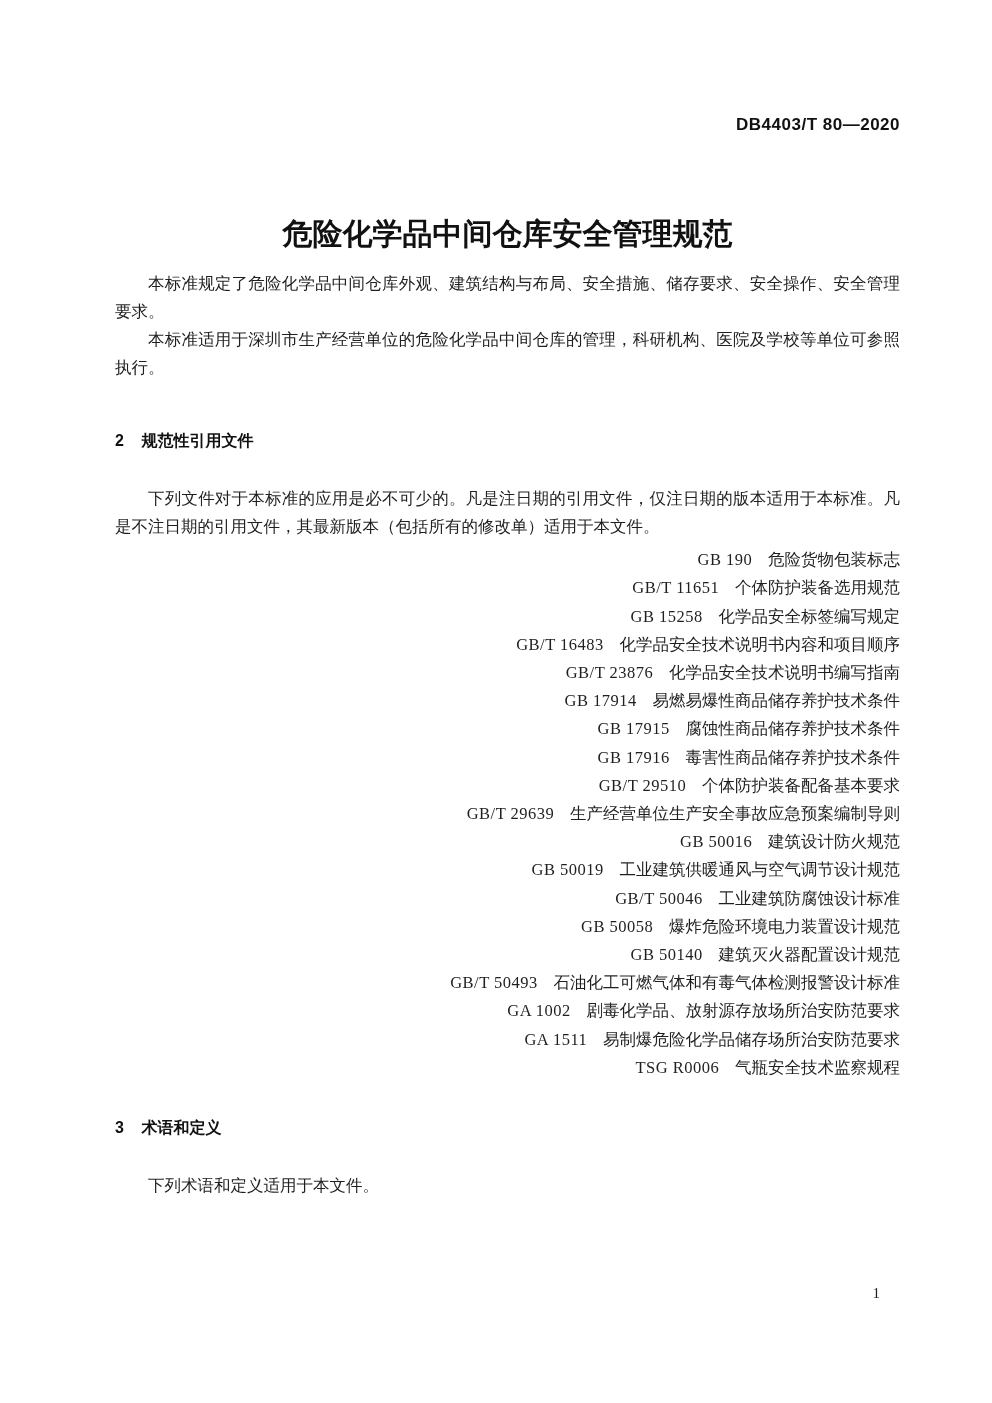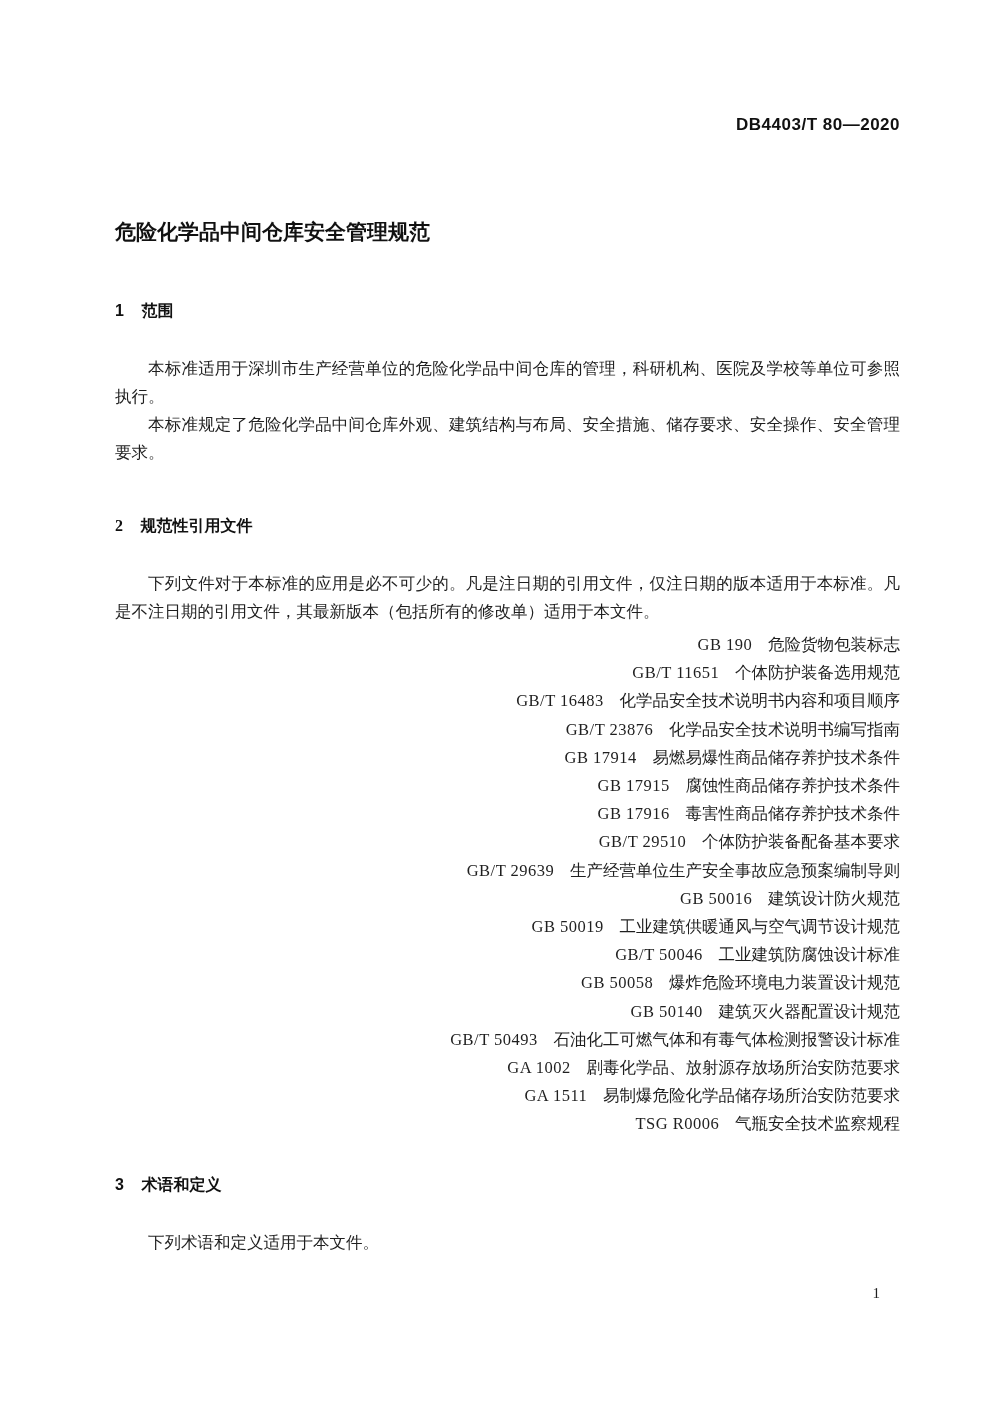"危险化学品中间仓库安全管理规范" .doc-title { font-family: Liberation Mono, monospace -> Liberation Sans, sans-serif; font-size: 21px -> 30px; text-align: left -> center }
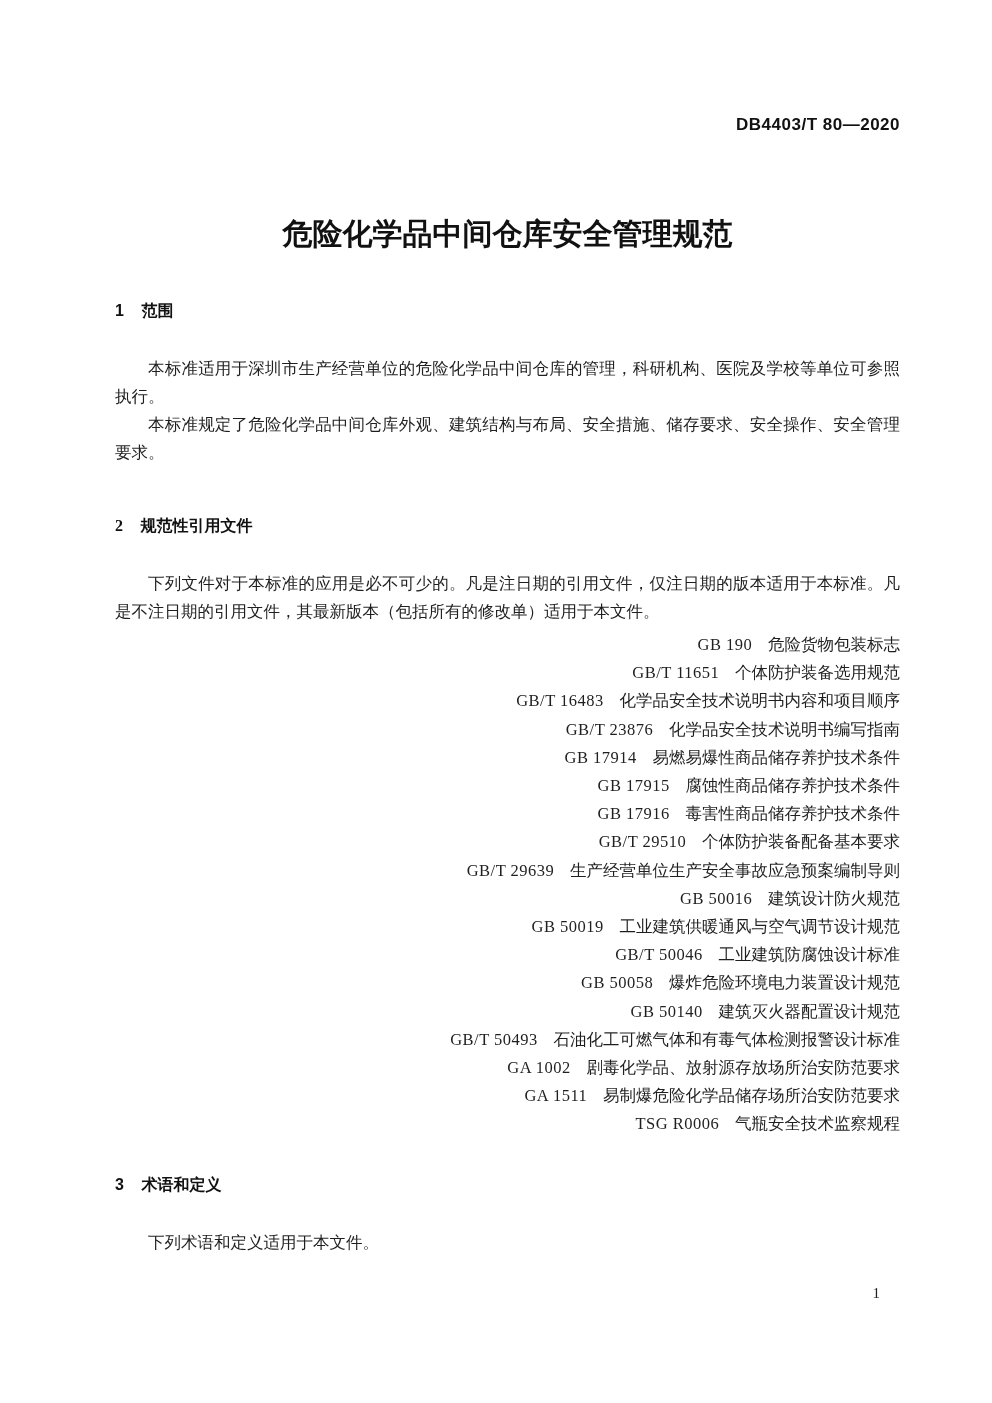"1 范围" h2.section-heading { html: <h2> <span>1</span><span>范围</span> </h2> -> none }
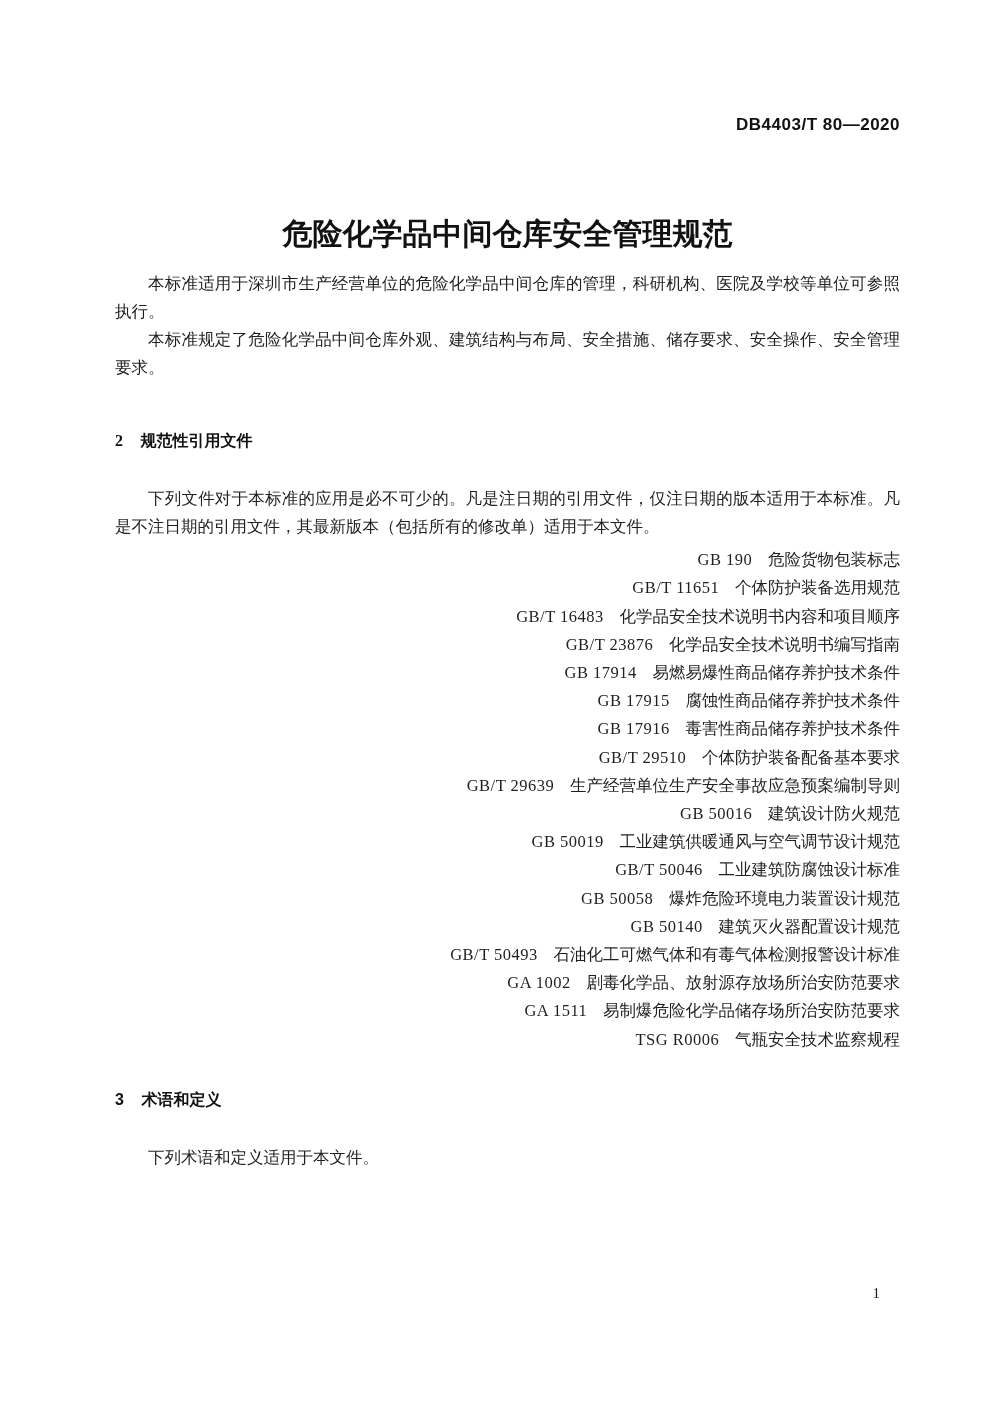"本标准适用于深圳市生产经营单位的危险化学品中间仓库的管理，科研机构、医院及学校等" p.body-para { order: before "本标准规定了危险化学品中间仓库外观、建筑结构与布局、安全措施、储存要求、安全操作" -> after "本标准规定了危险化学品中间仓库外观、建筑结构与布局、安全措施、储存要求、安全操作" }
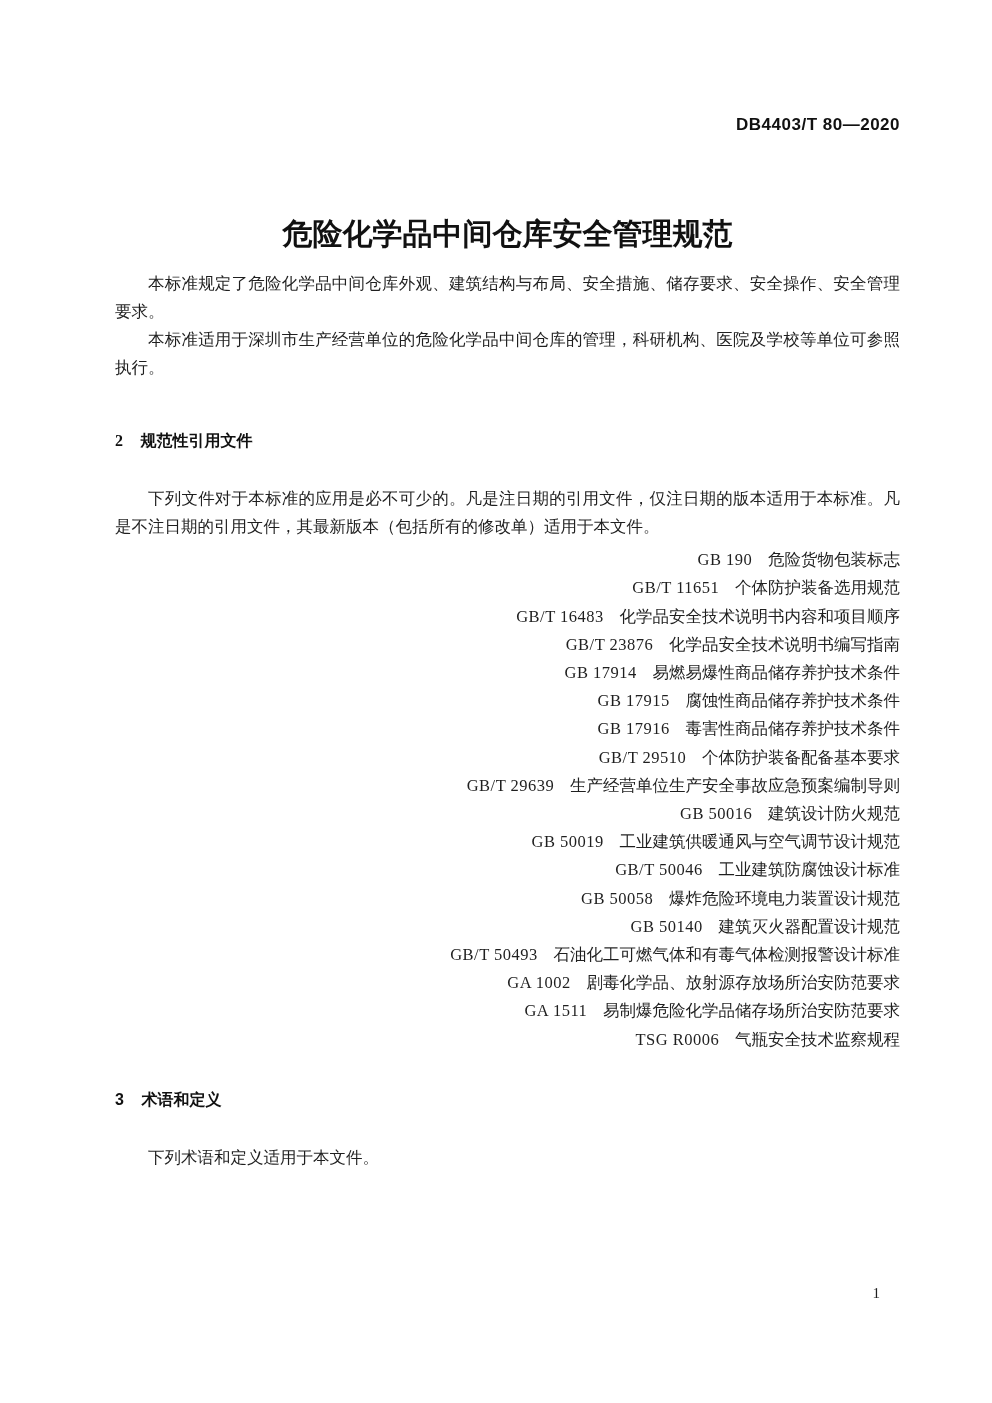"2 规范性引用文件" .sec2-gap { font-family: Liberation Serif, serif -> none }
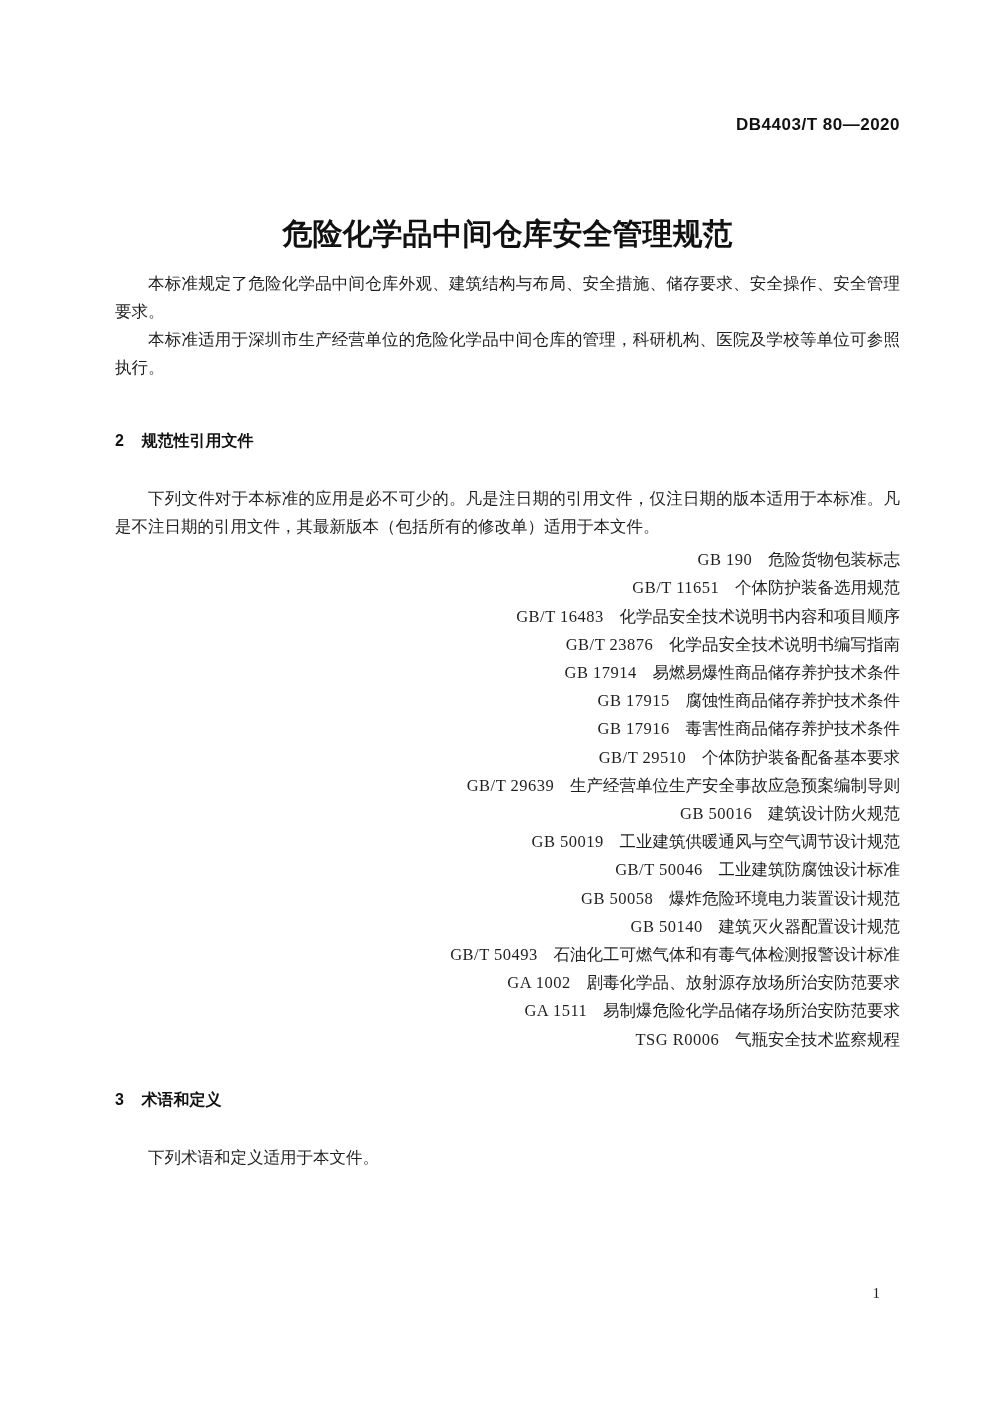"GB 15258 化学品安全标签编写规定" li { html: none -> <li><span>GB 15258</span><span>化学品安全标签编写规定</span></li> }
